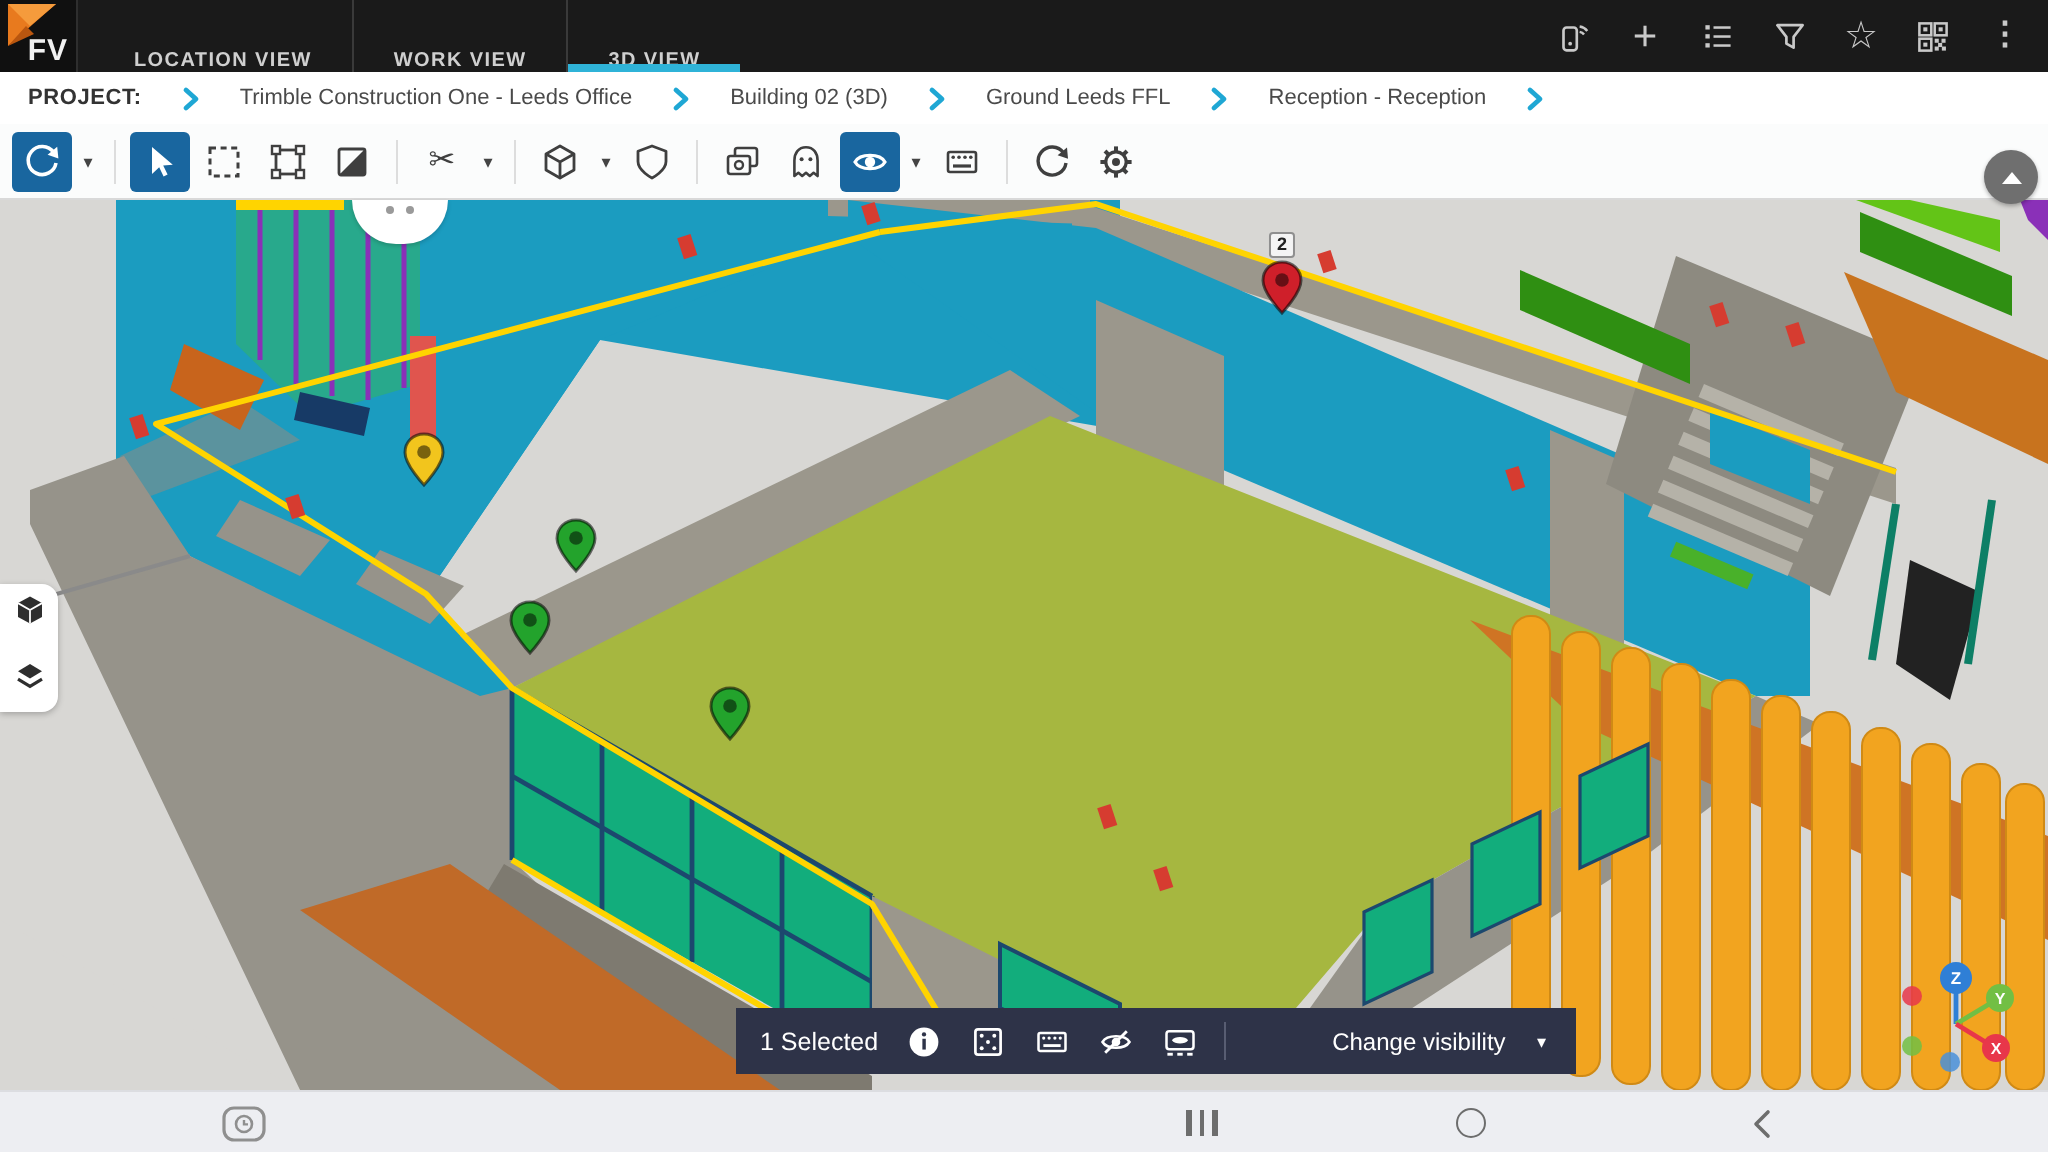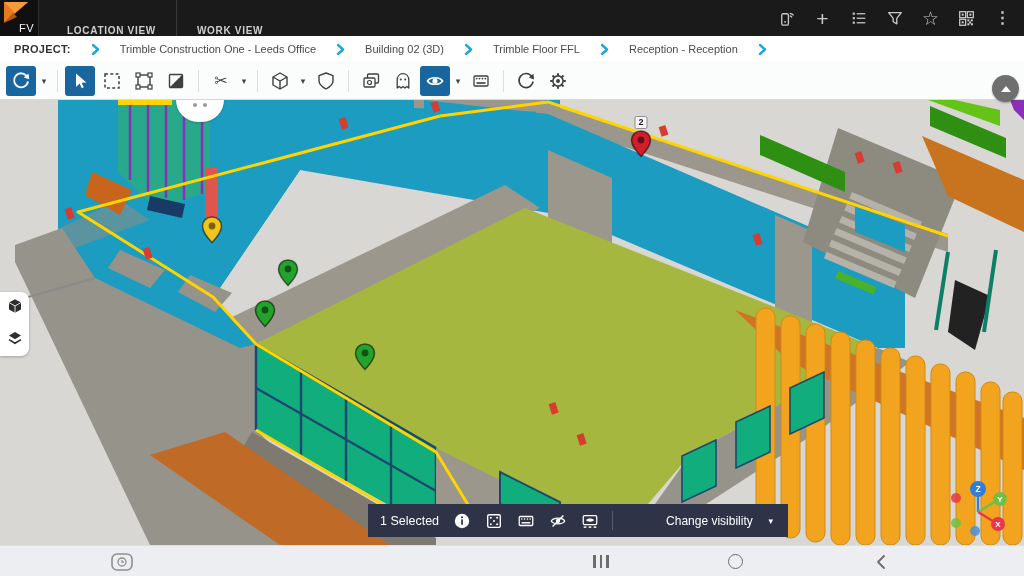"FV" .logo .fv { font-size: 11px -> 15px; font-weight: normal -> bold }
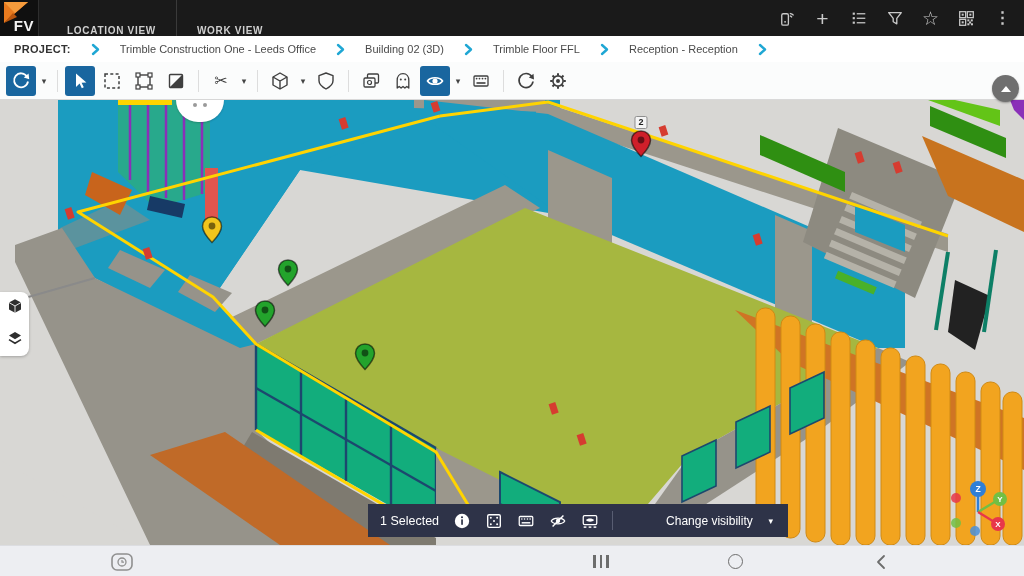"3D VIEW" div.tab { html: none -> <div> <span>3D VIEW</span> </div> }
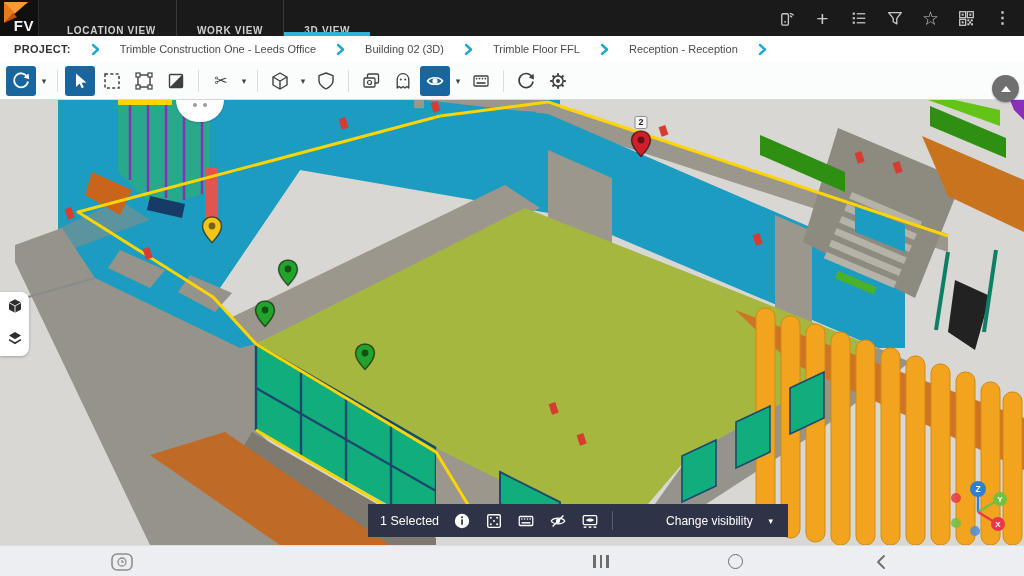"Trimble Floor FFL" span { text: Trimble Floor -> Ground Leeds }
